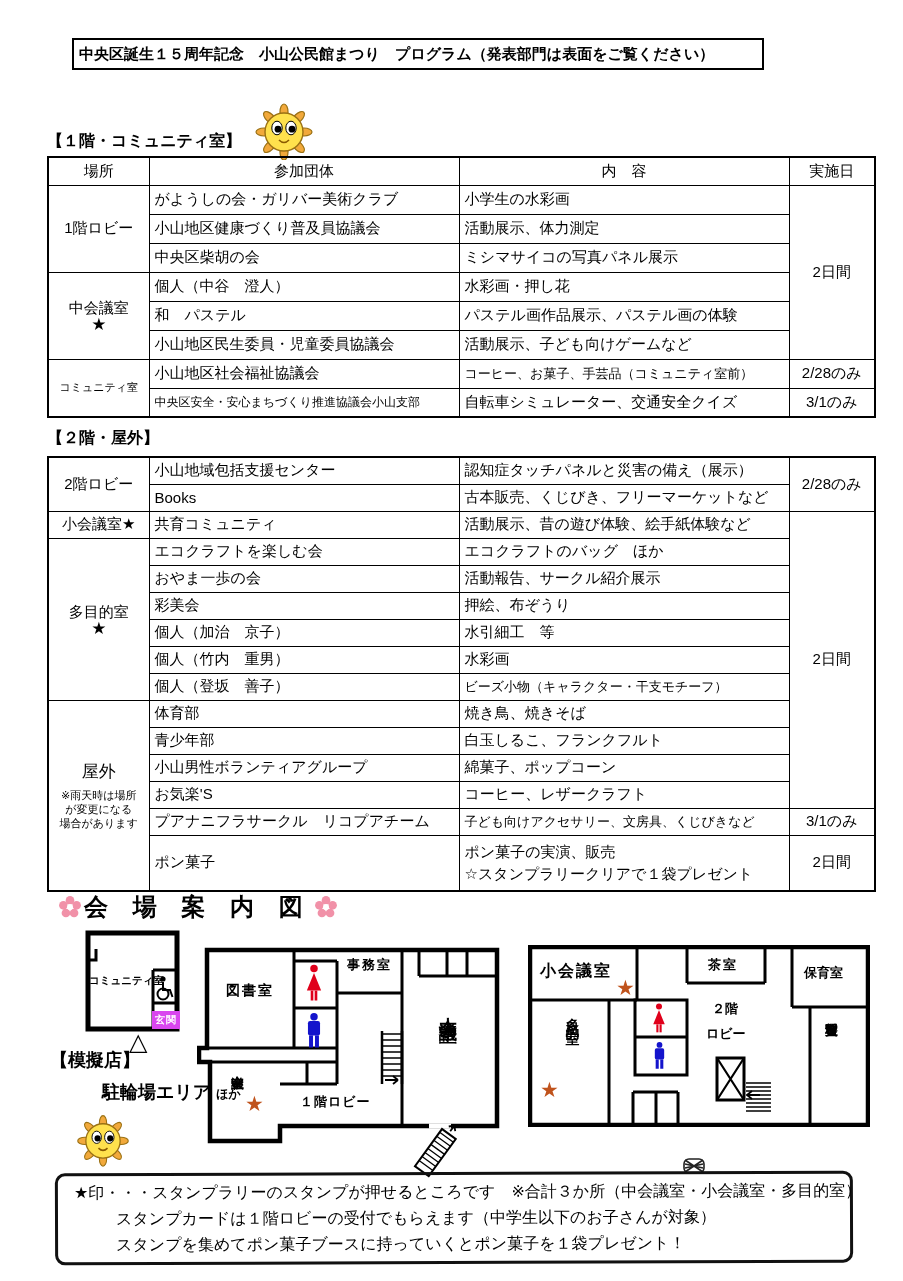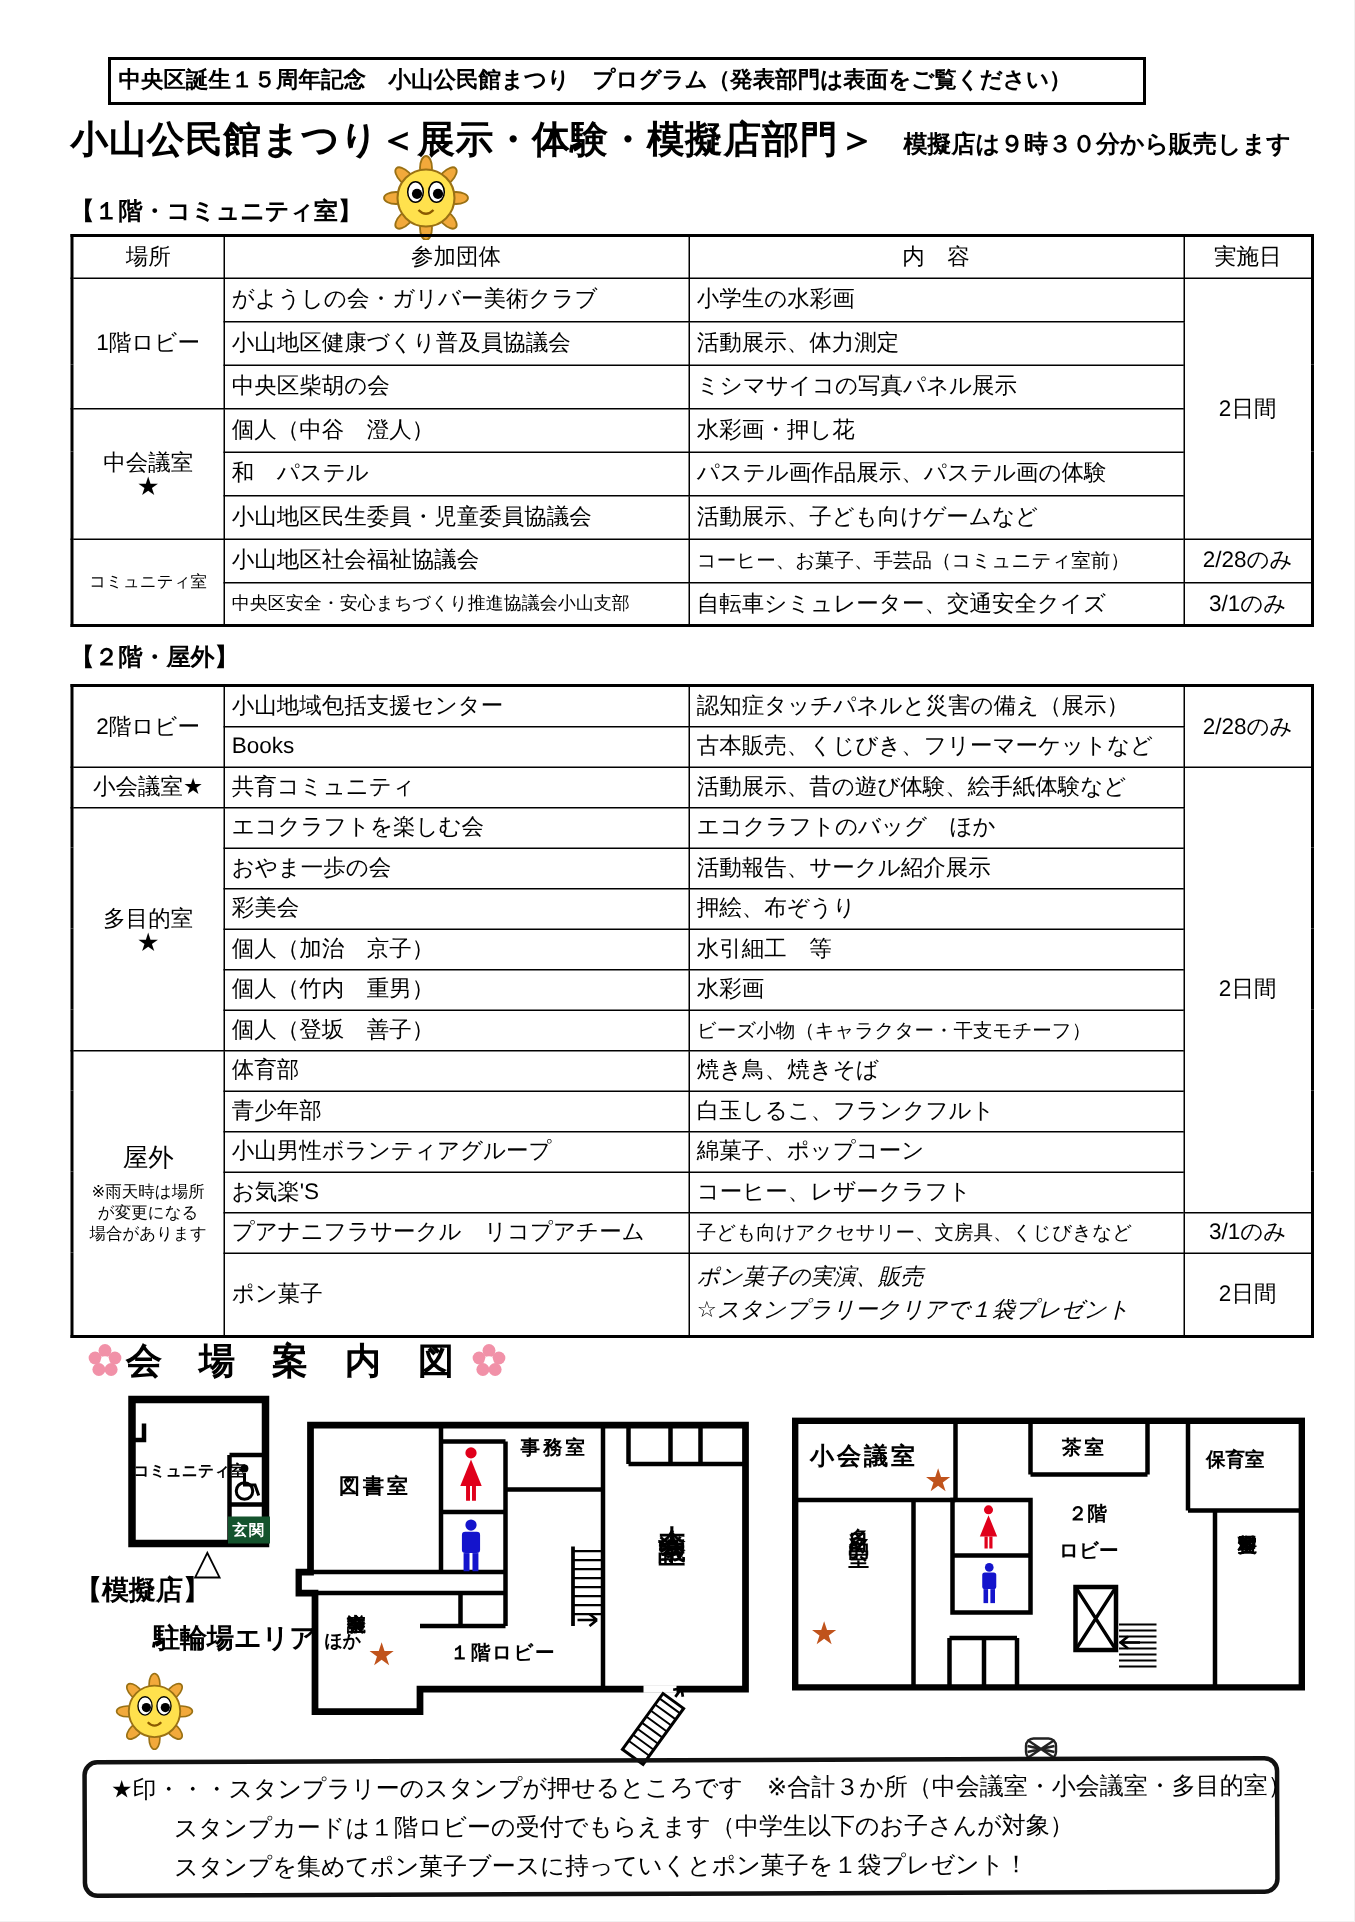"小山公民館まつり＜展示・体験・模擬店部門＞" div.abs { html: <div> <span>小山公民館まつり＜展示・体験・模擬店部門＞</span> <span>模擬店は９時３０分から販売します</span> </div> -> none }
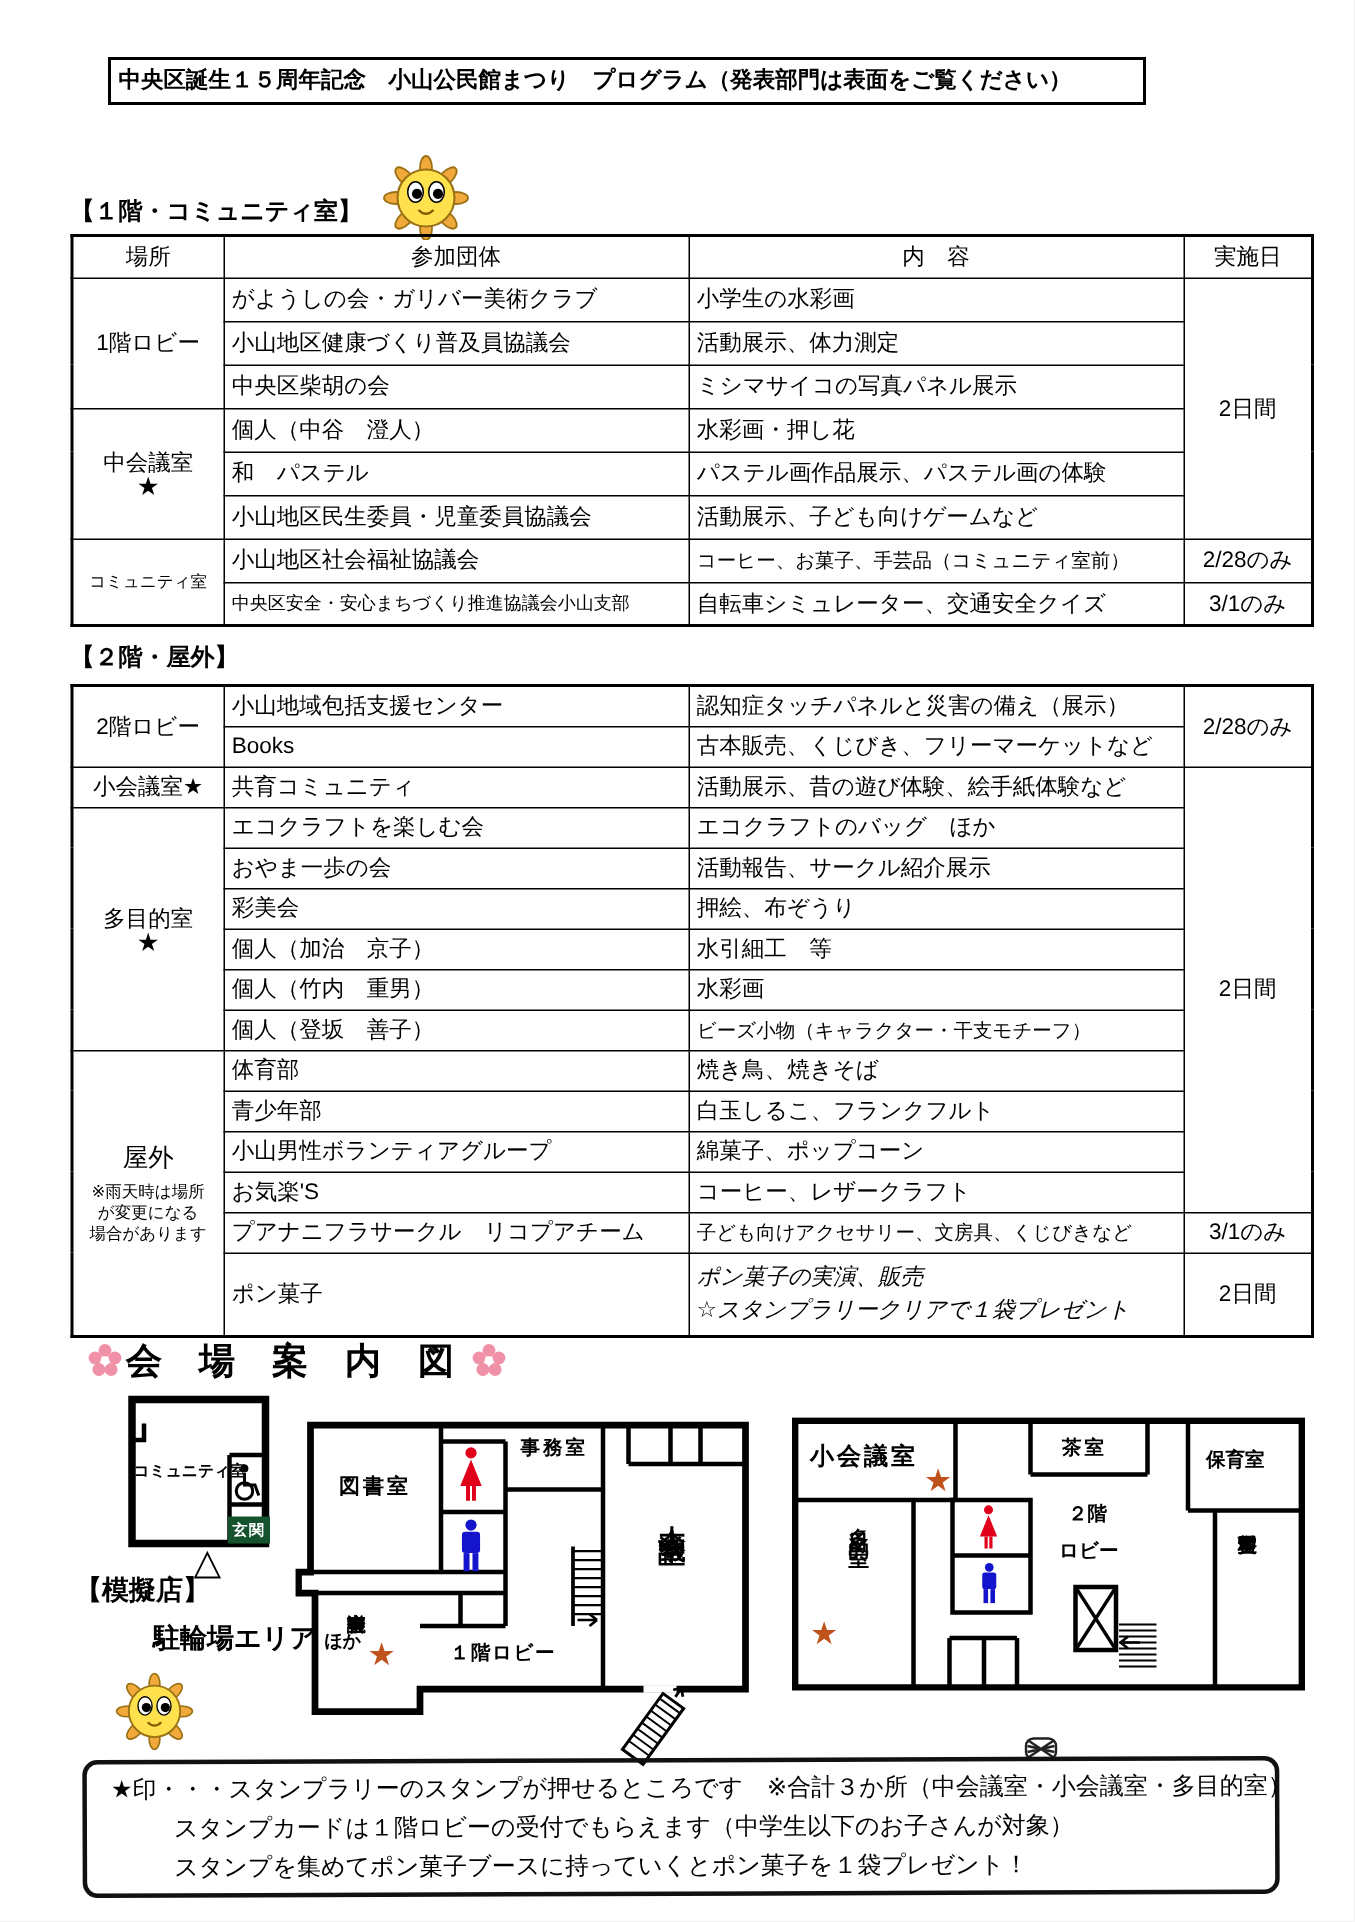"ポン菓子の実演、販売" .pre { font-style: italic -> none }
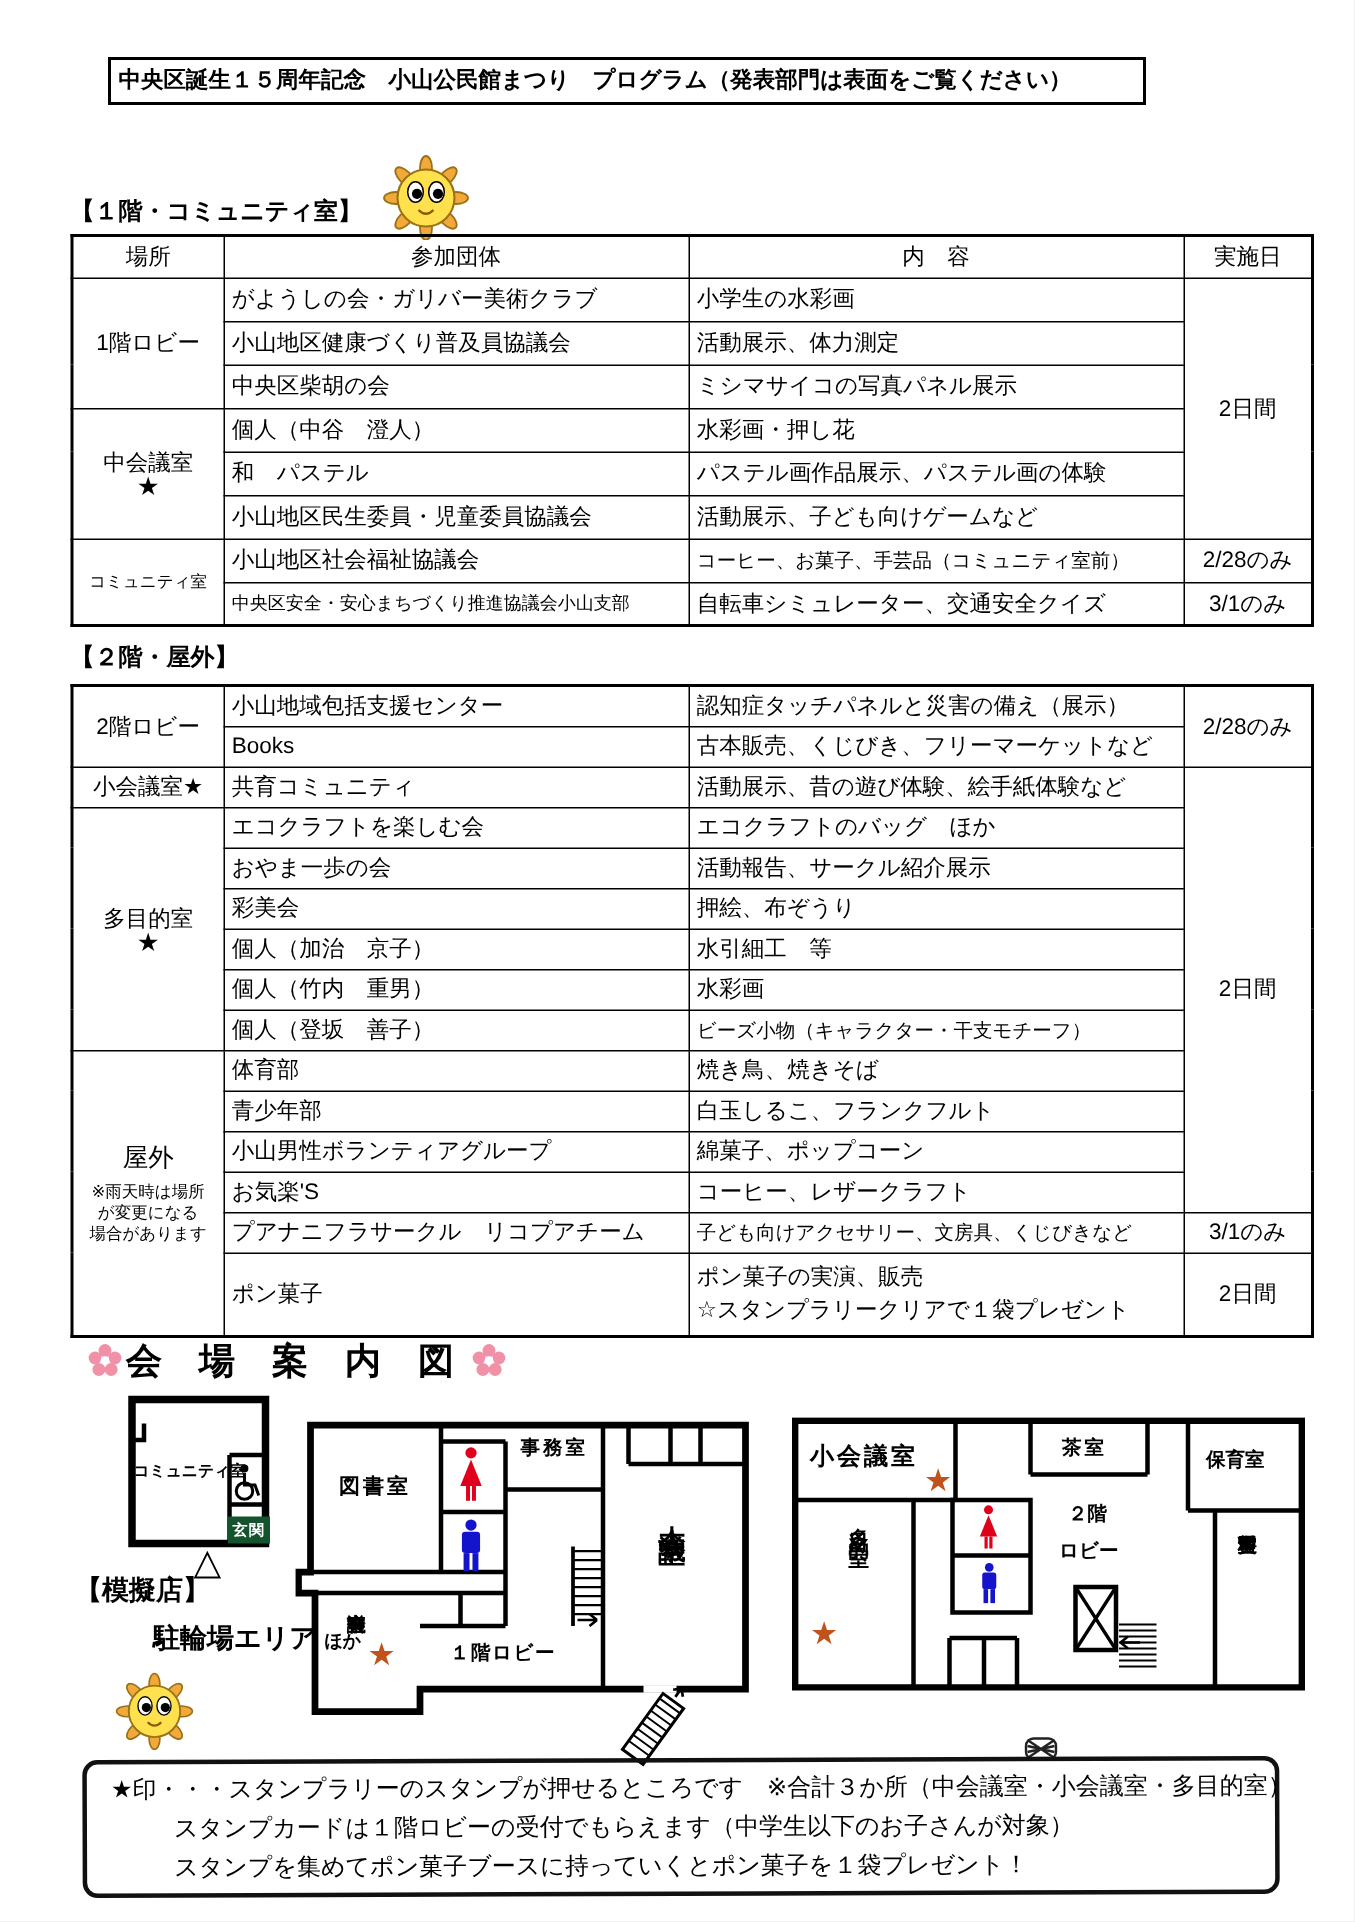"玄関" .genkan { background: #14532d -> #d946ef }
